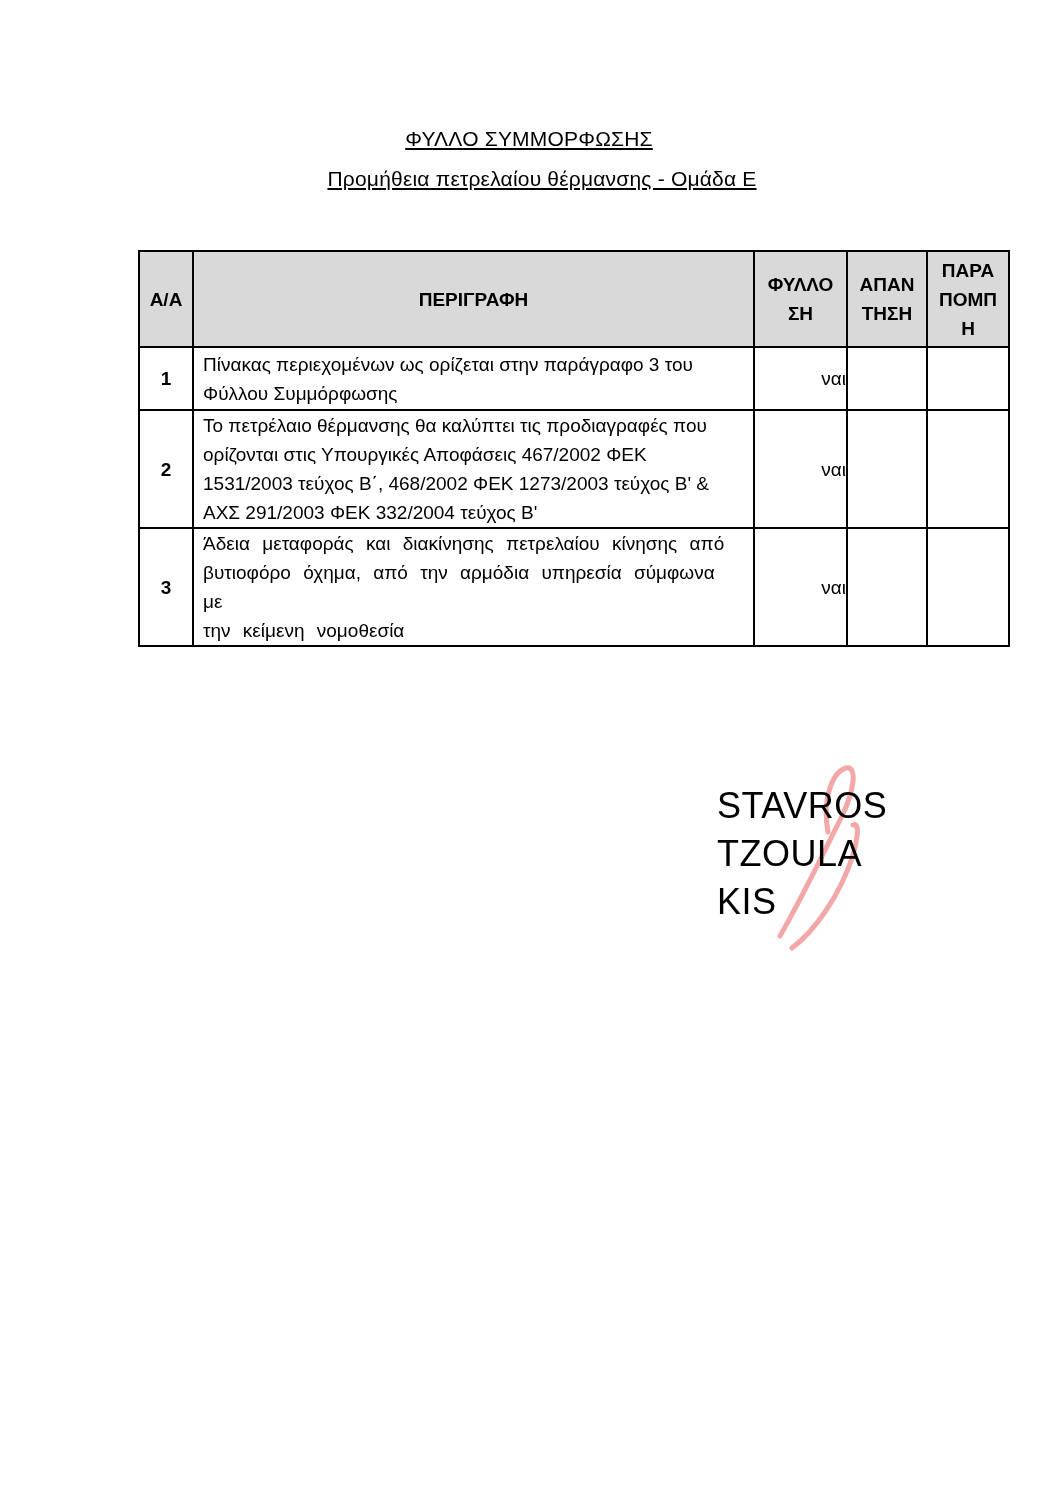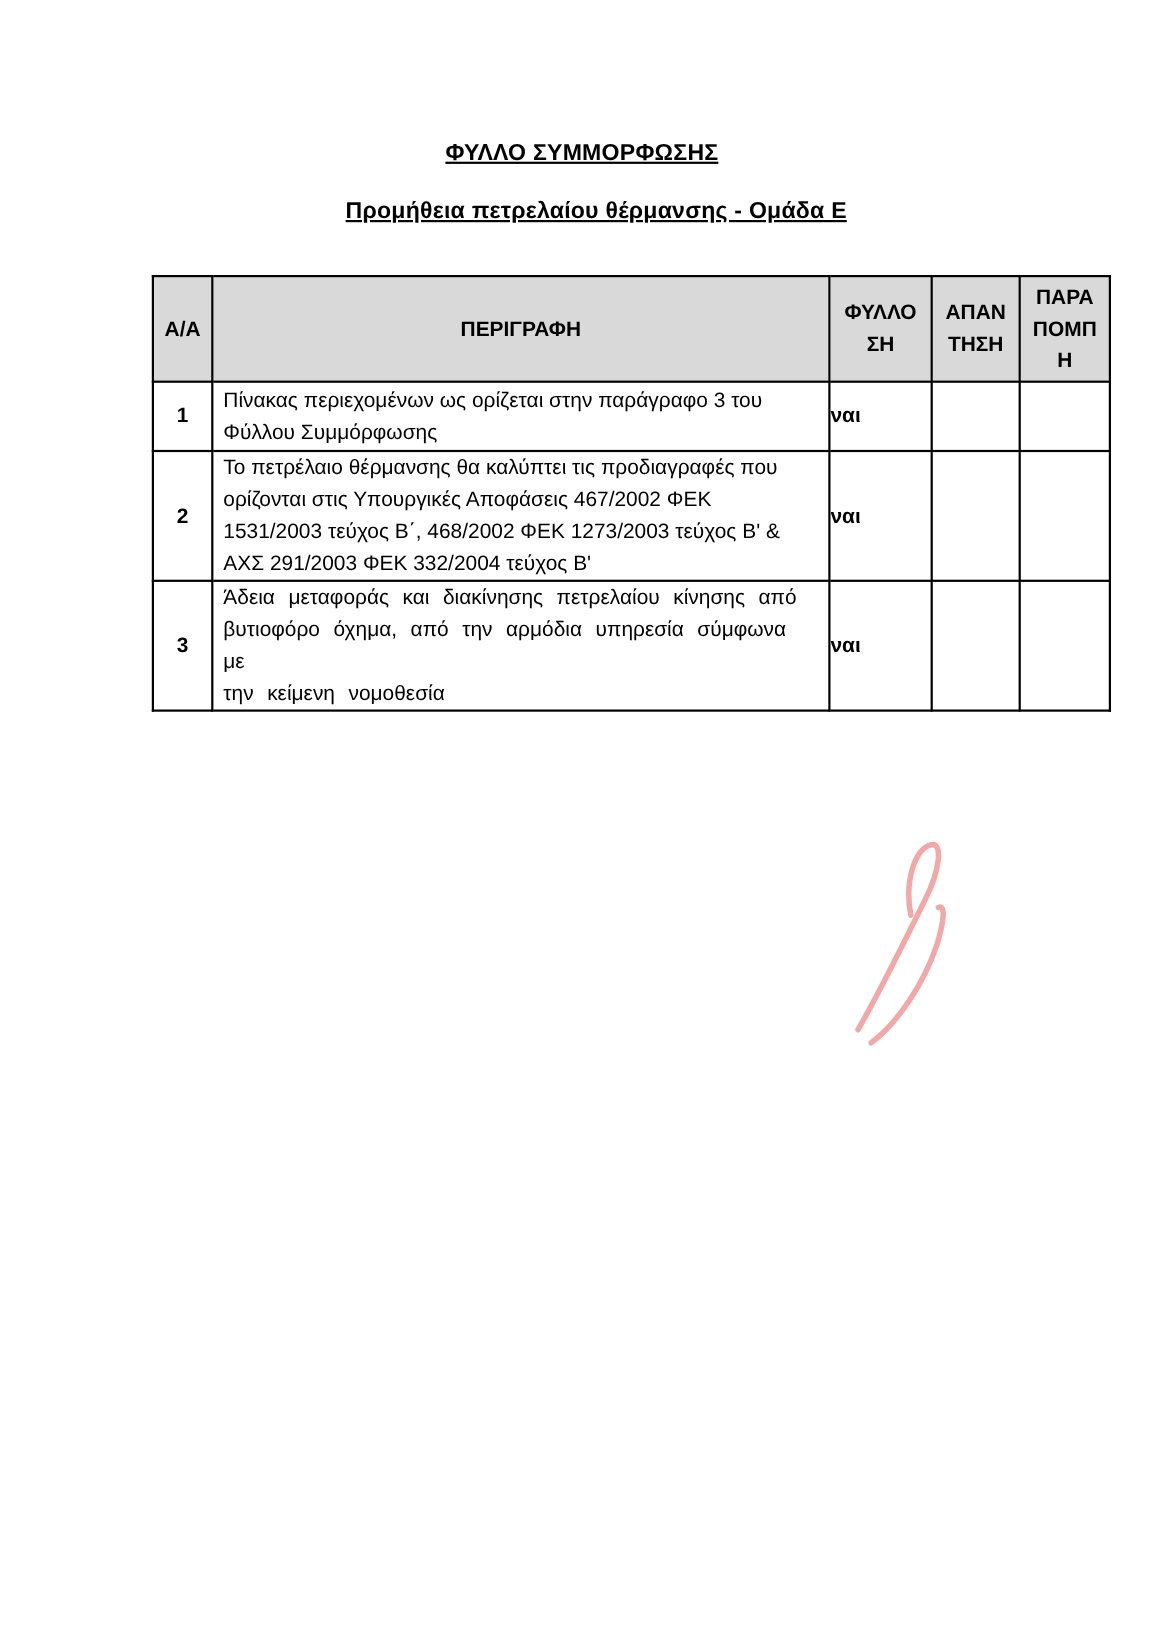"ΦΥΛΛΟ ΣΥΜΜΟΡΦΩΣΗΣ" .doc-title span, .doc-subtitle span { font-weight: bold -> normal }
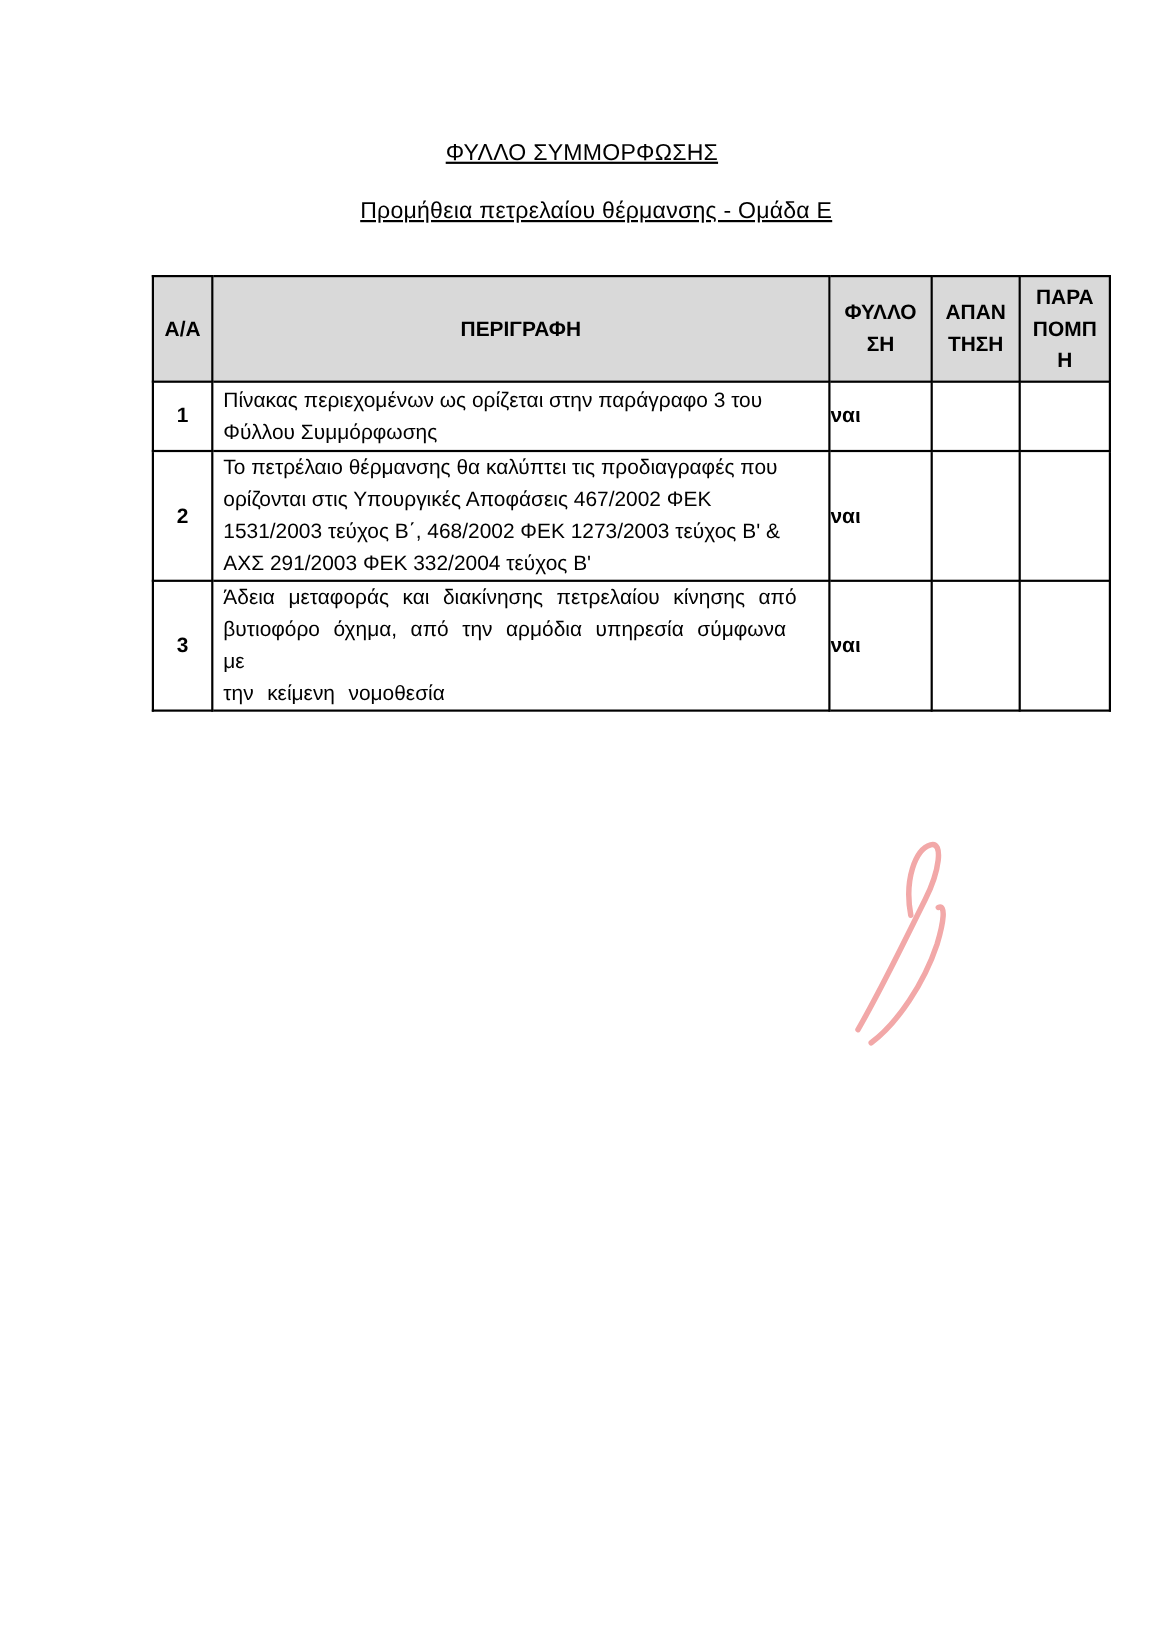"Προμήθεια πετρελαίου θέρμανσης - Ομάδα" .doc-subtitle { top: 180px -> 167px }
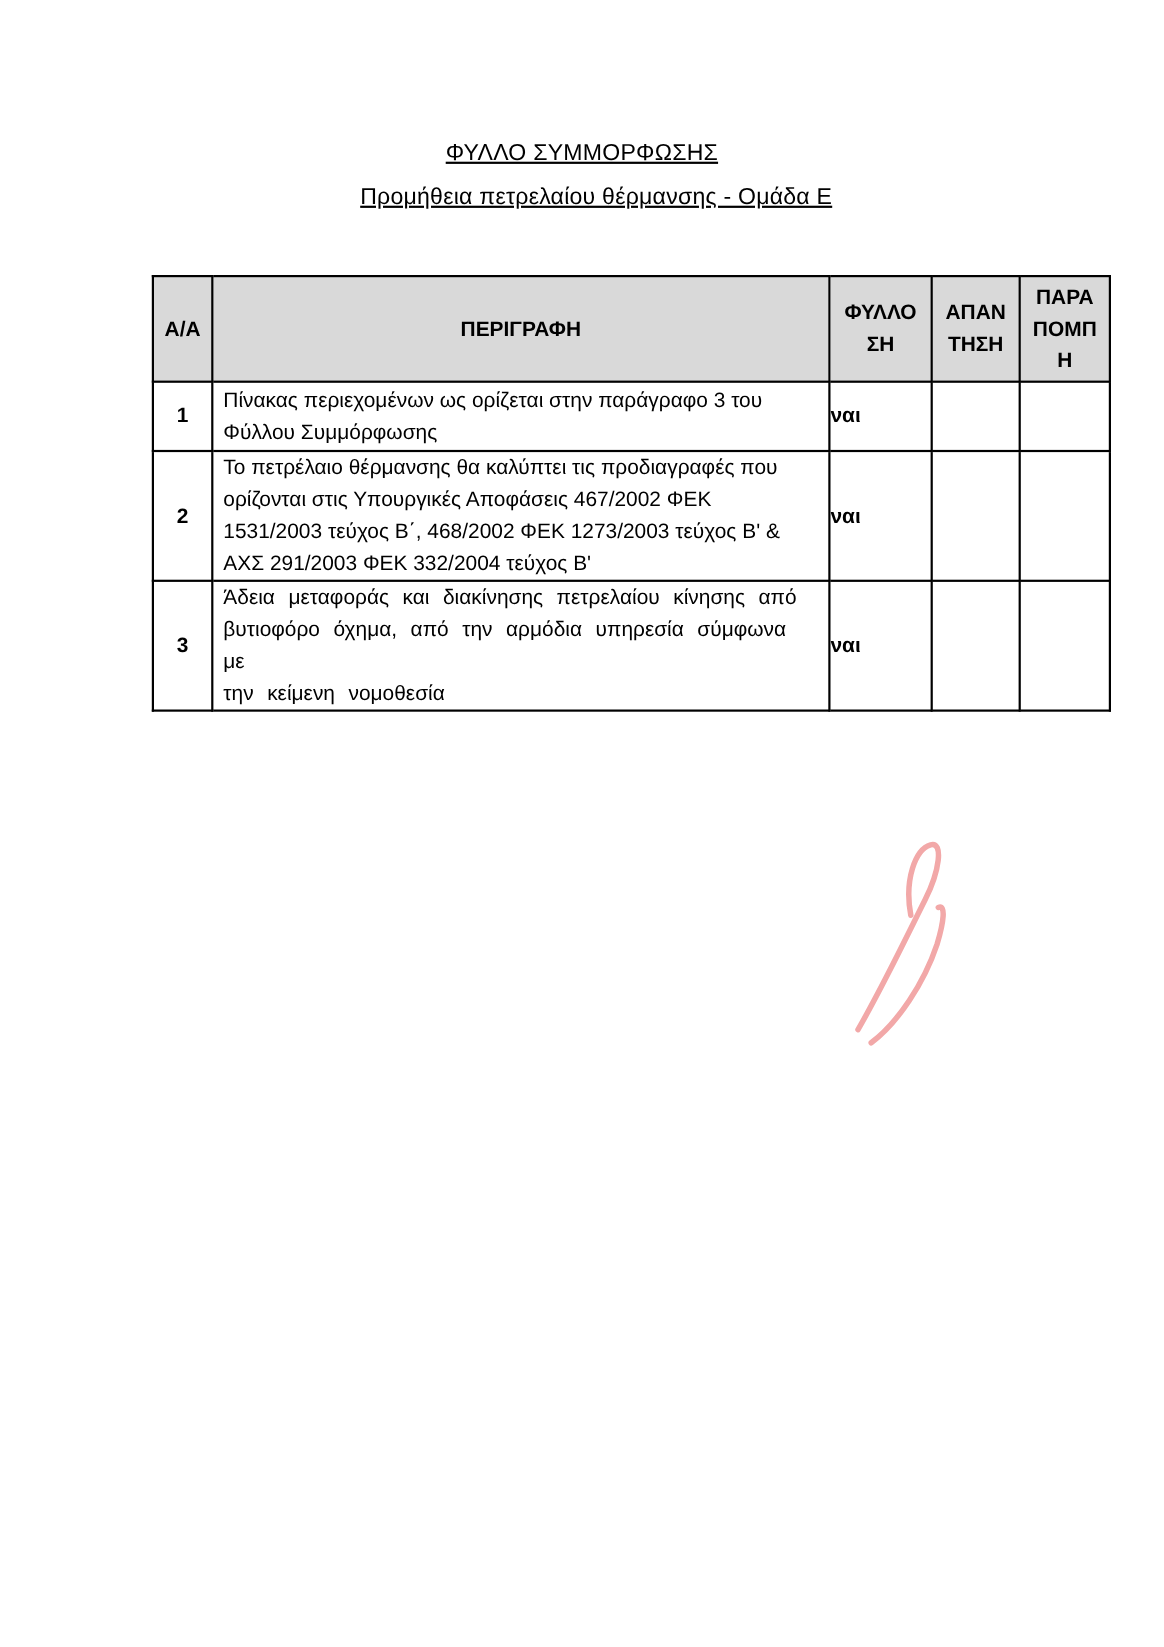"ναι" td.req-cell { font-weight: bold -> none; text-align: left -> right }
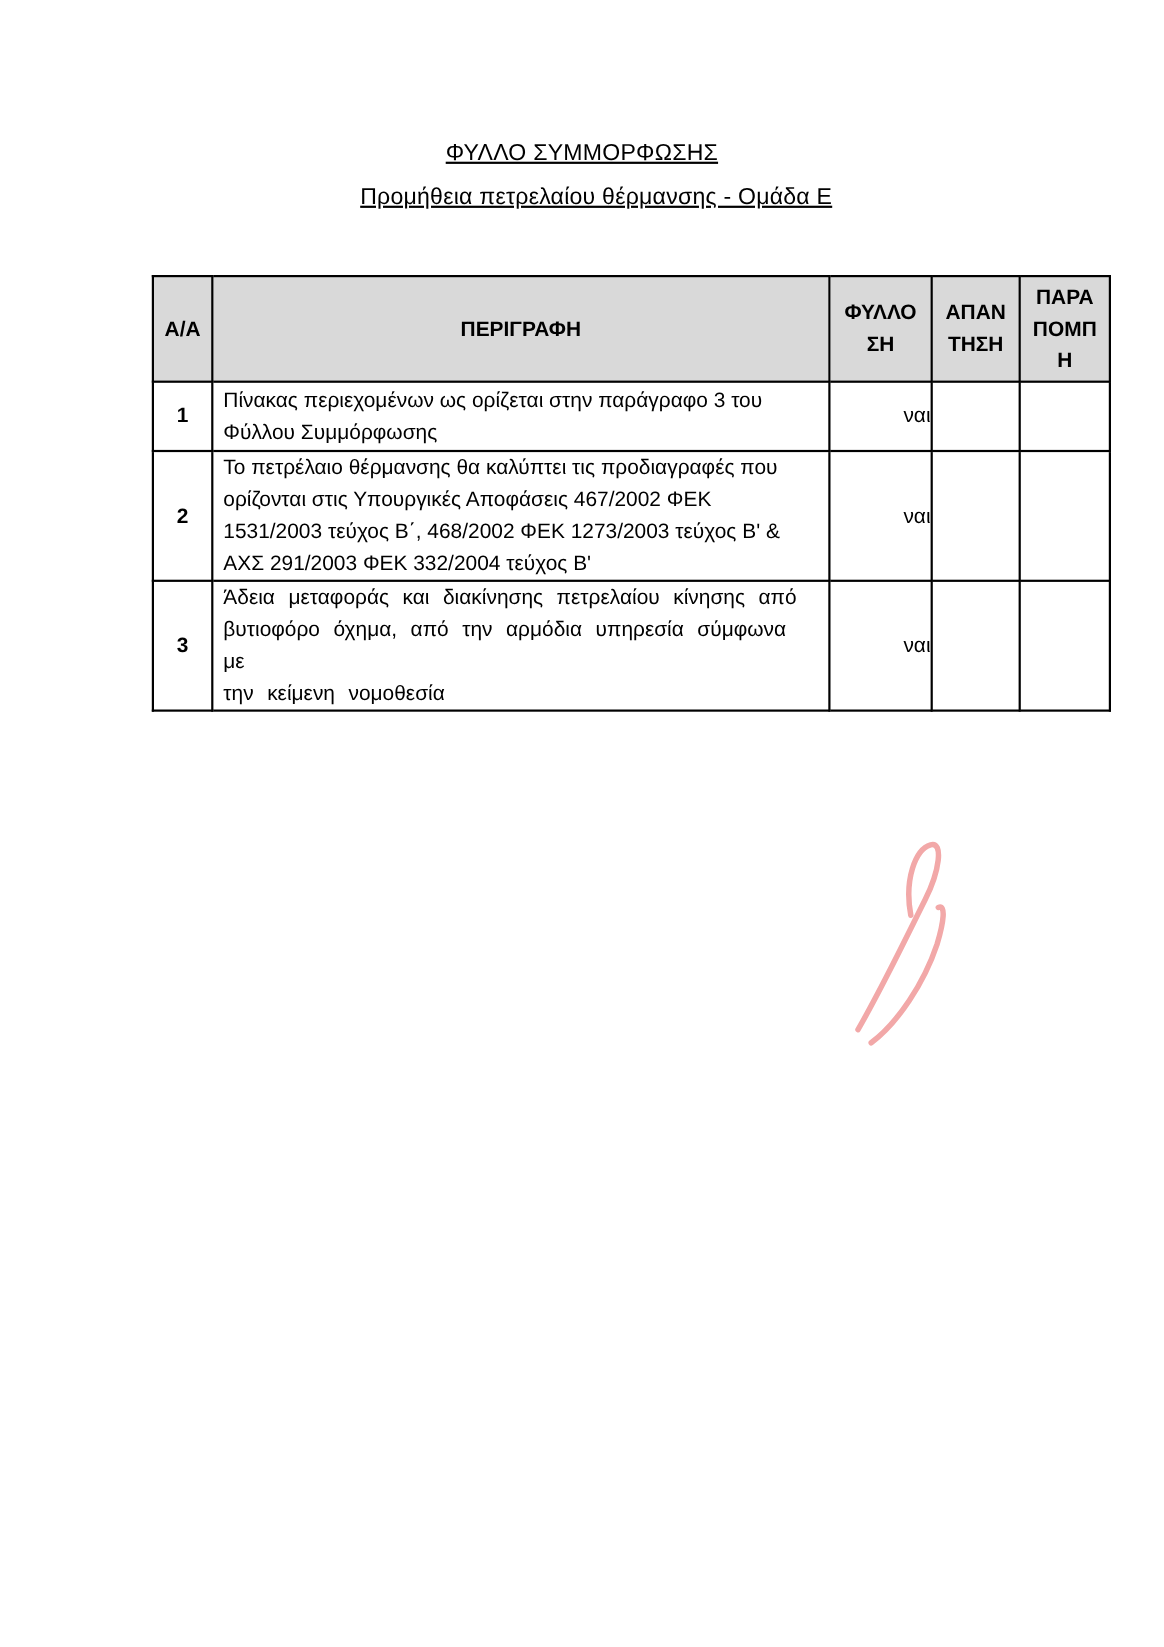"STAVROS" div.sig-name { html: none -> <div>STAVROS TZOULA KIS</div> }
